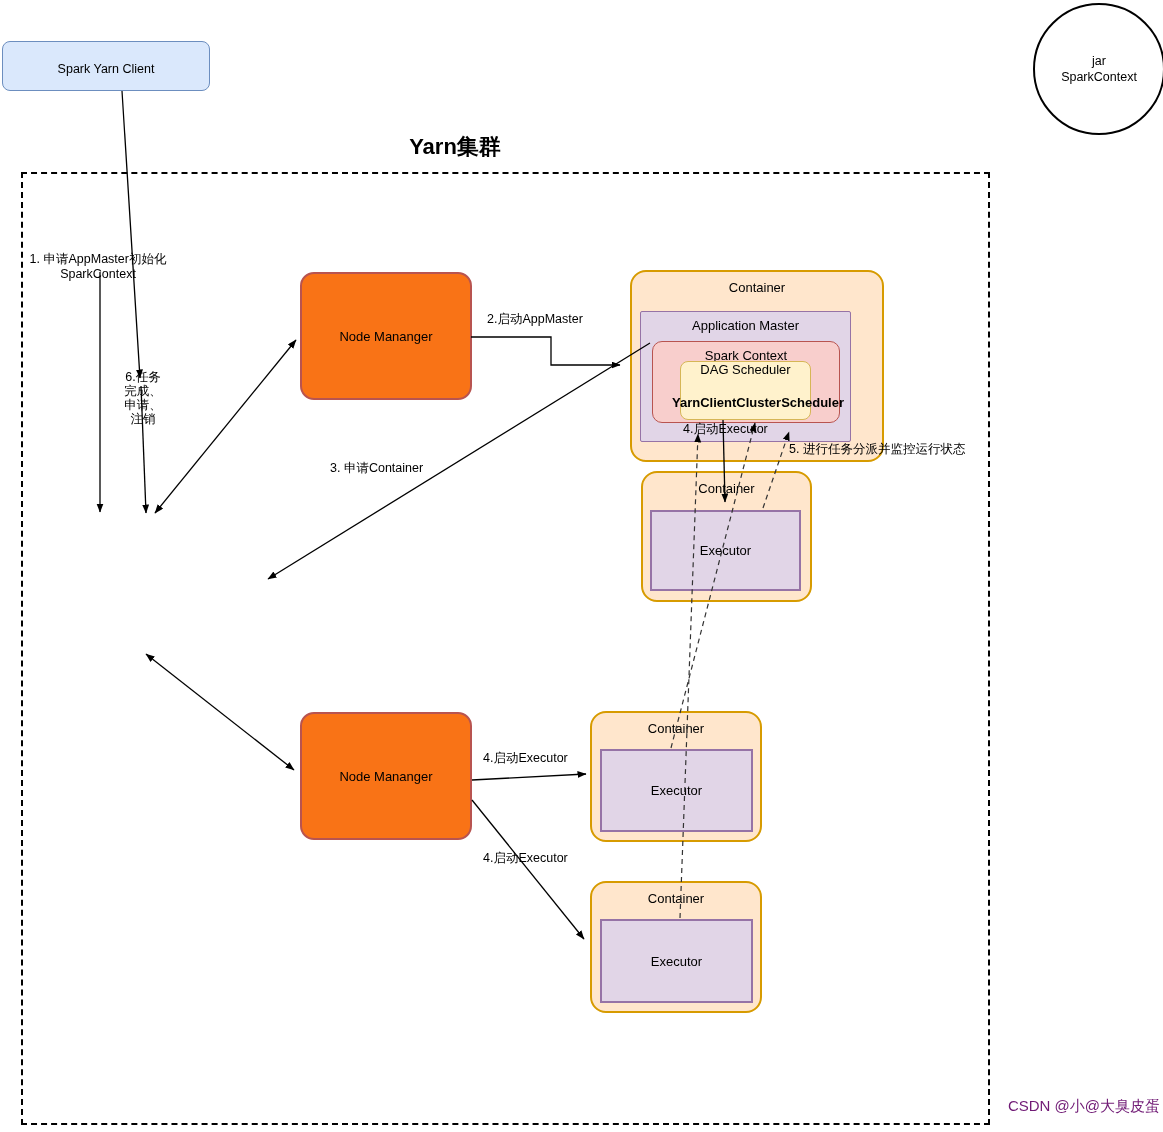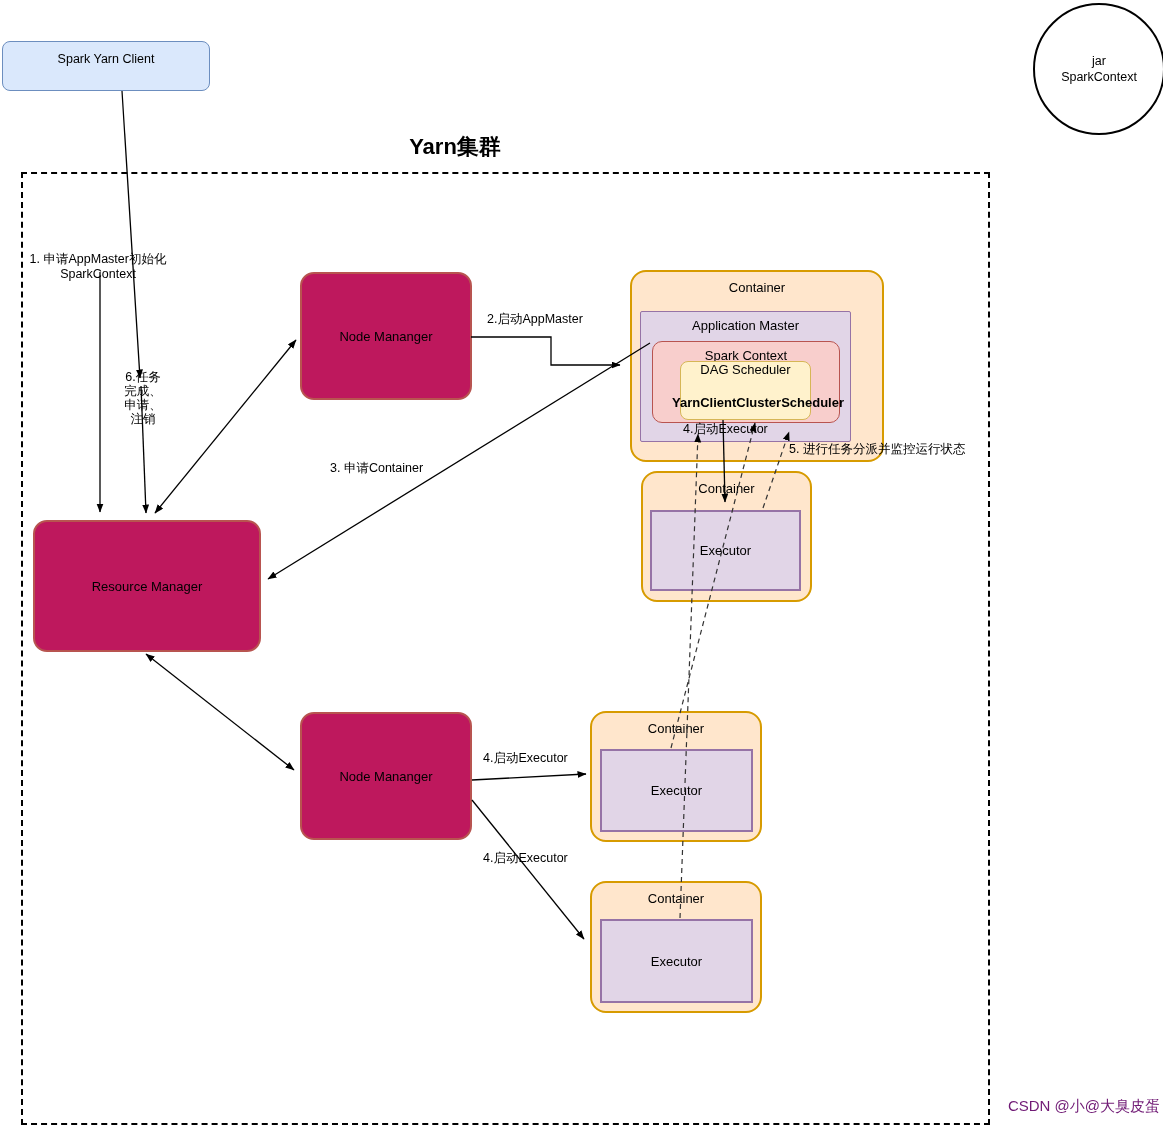"Spark Yarn Client" .client { padding-top: 10px -> 20px }
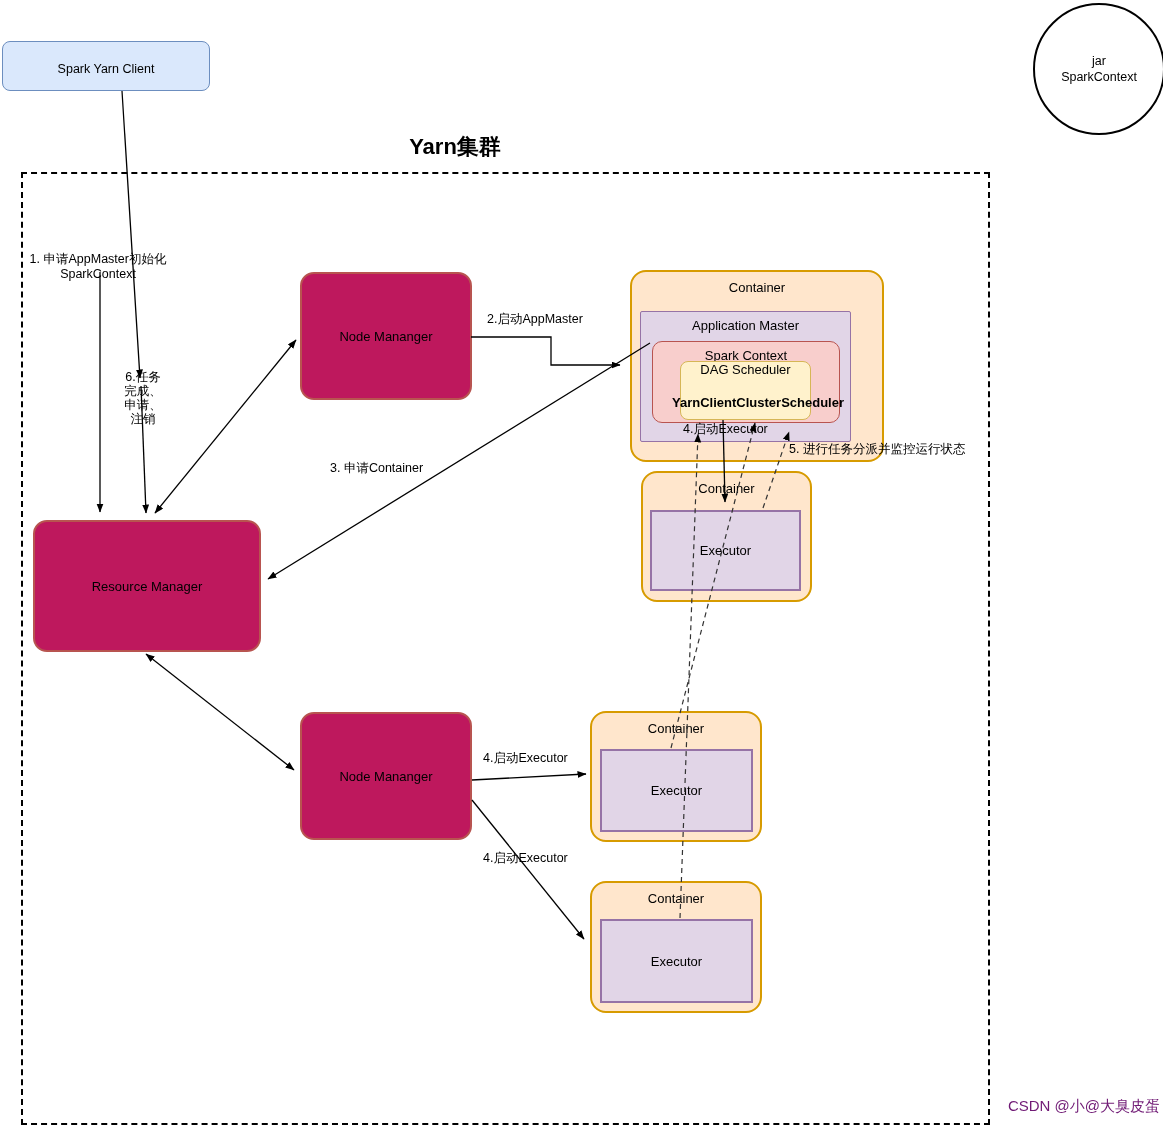"Node Mananger" .rednode { background: #be185d -> #f97316 }
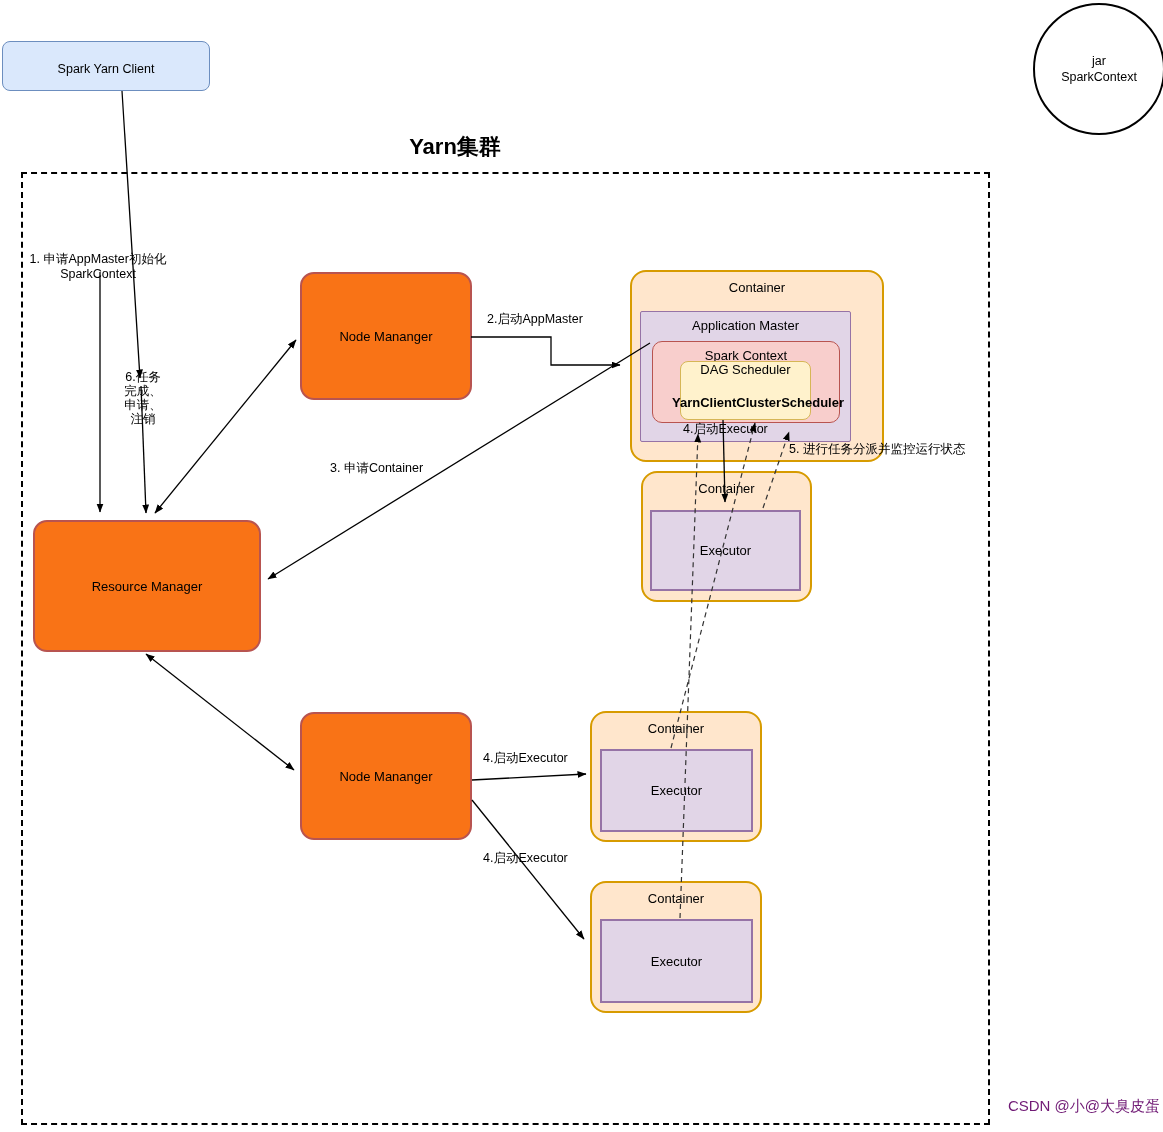"Resource Manager" div.box { html: <div> <span>Resource Manager</span> </div> -> none }
